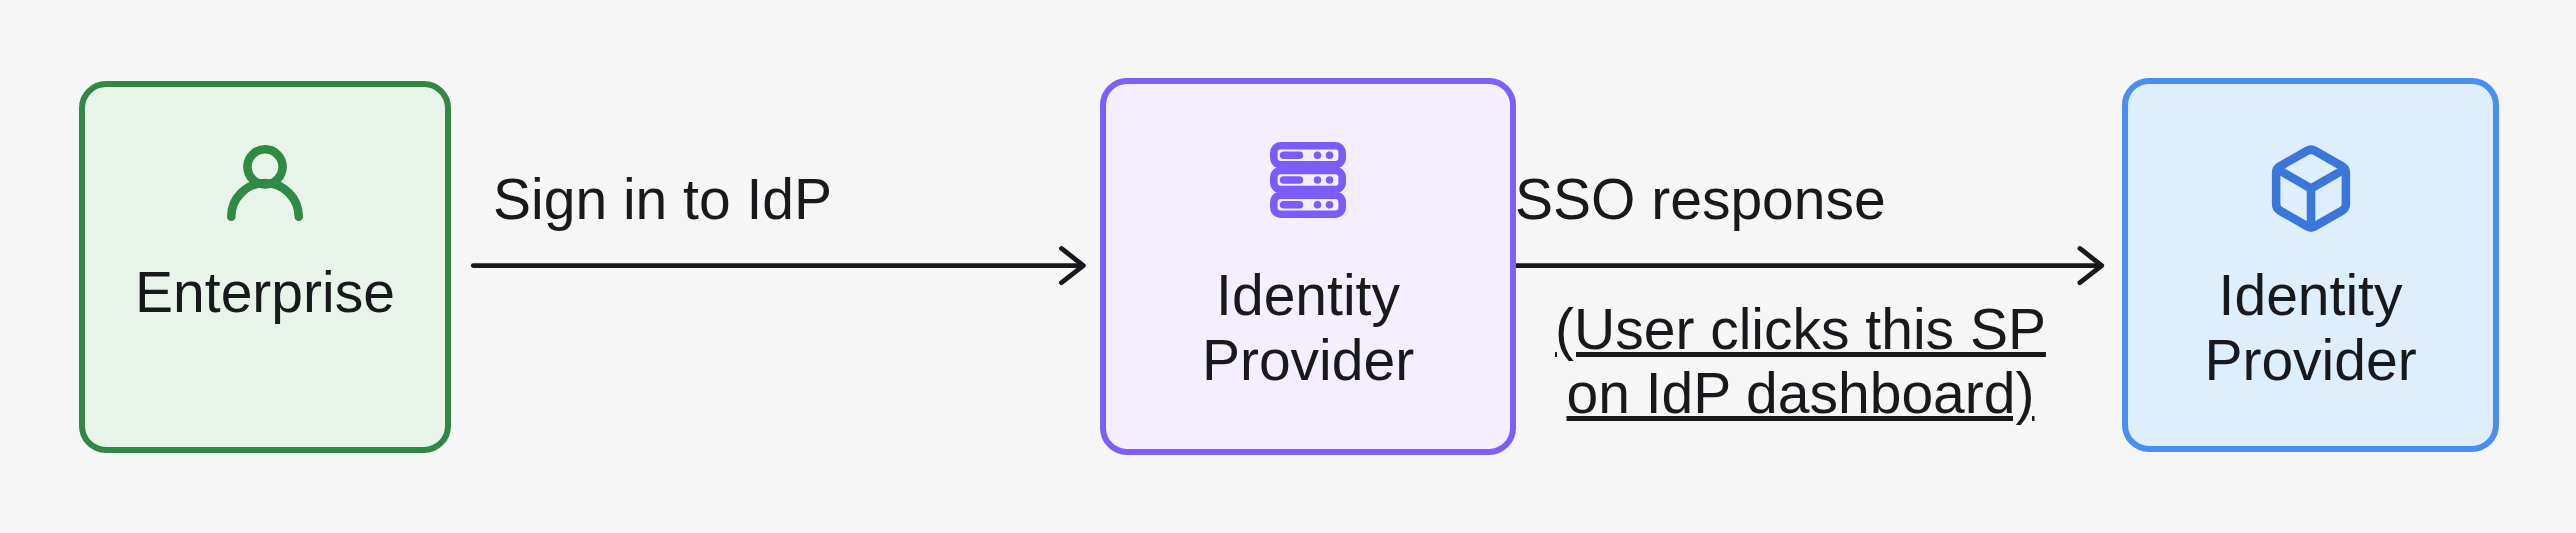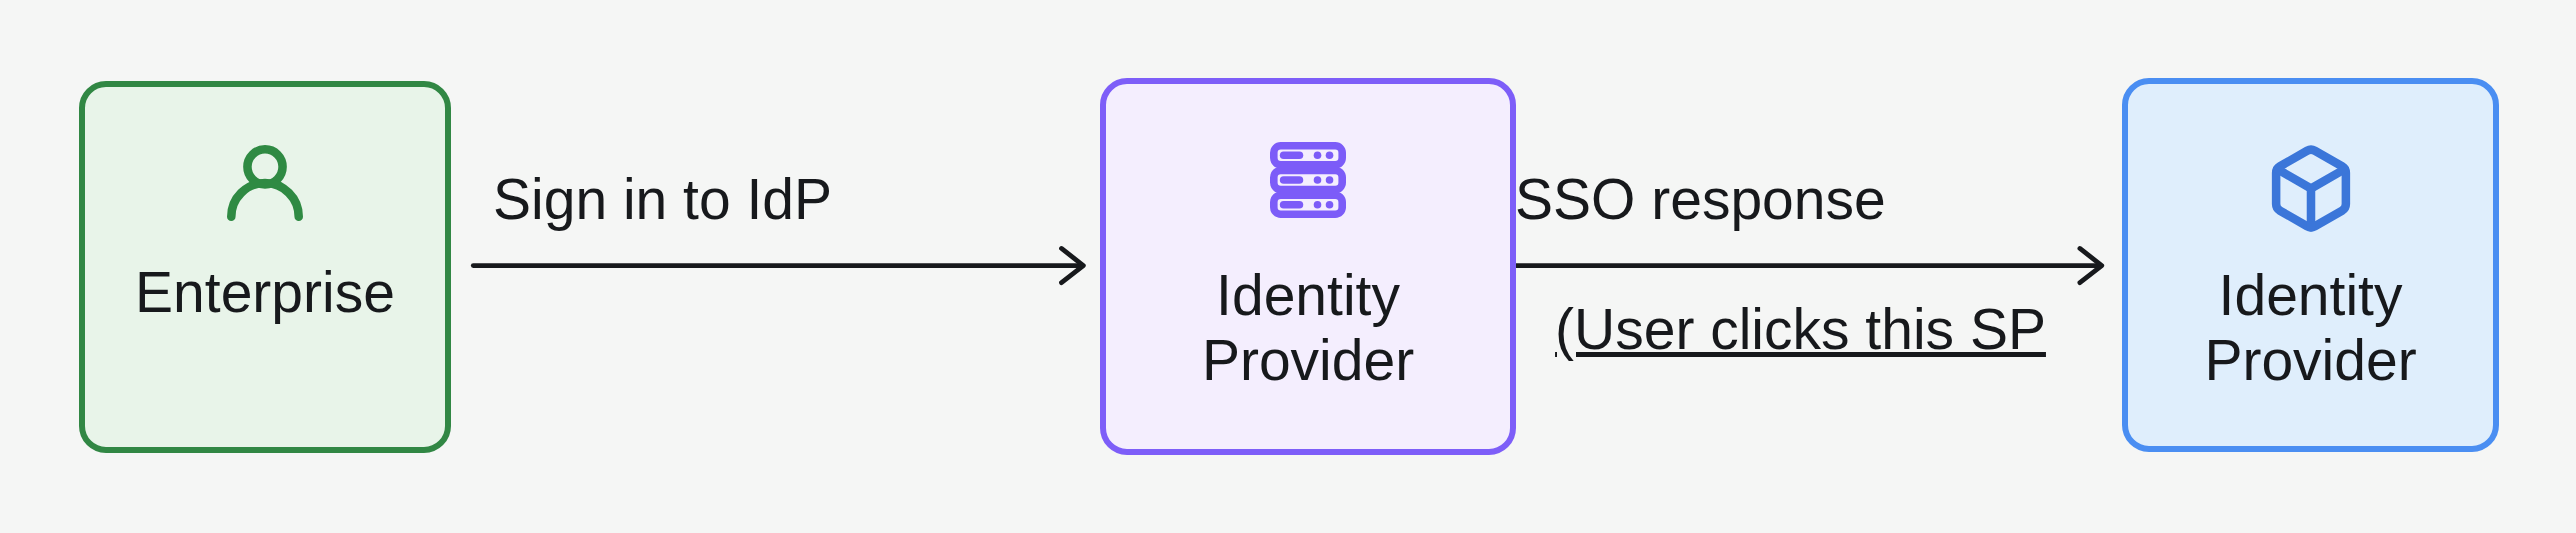"on IdP dashboard)" div { html: none -> <div>on IdP dashboard)</div> }
